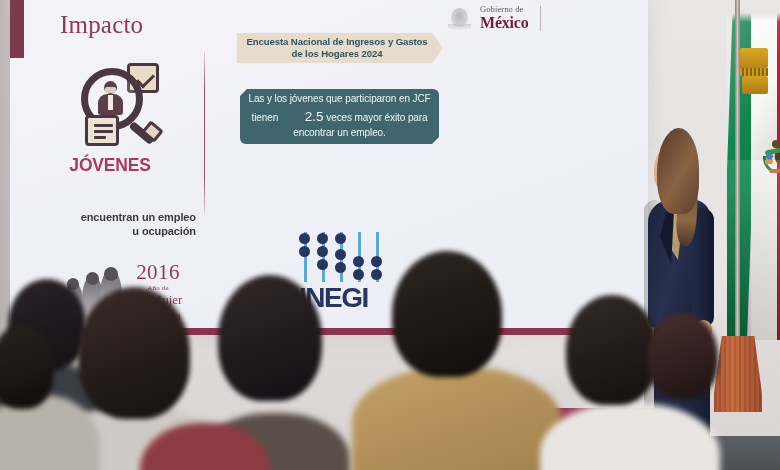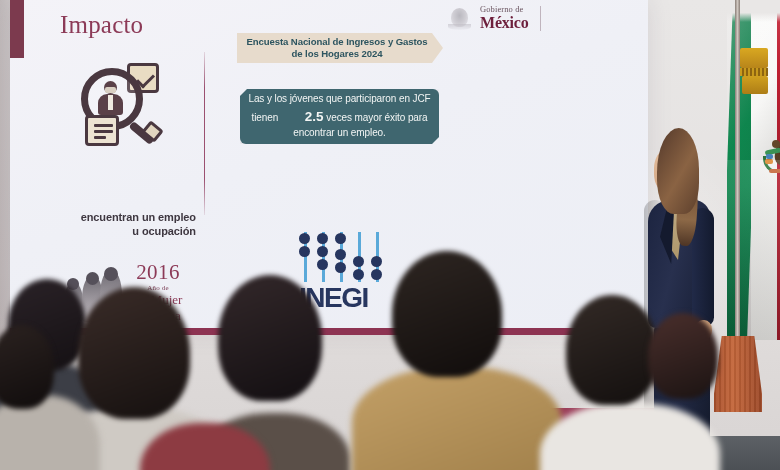"2.5" .teal-text b { font-weight: bold -> normal }
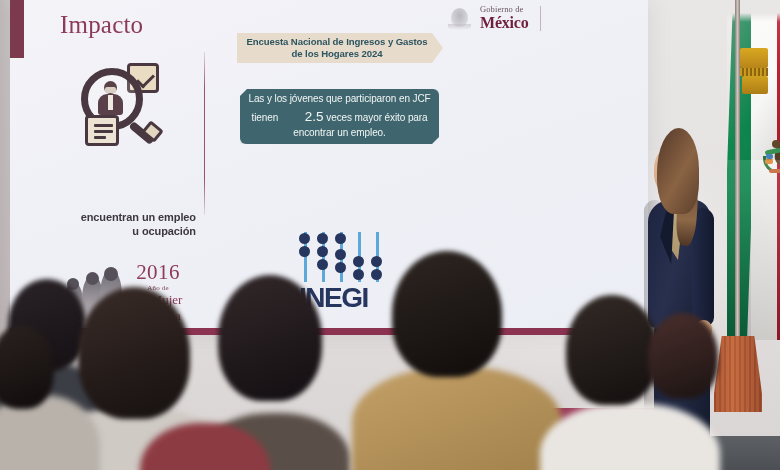"JÓVENES" div { html: none -> <div>JÓVENES</div> }
